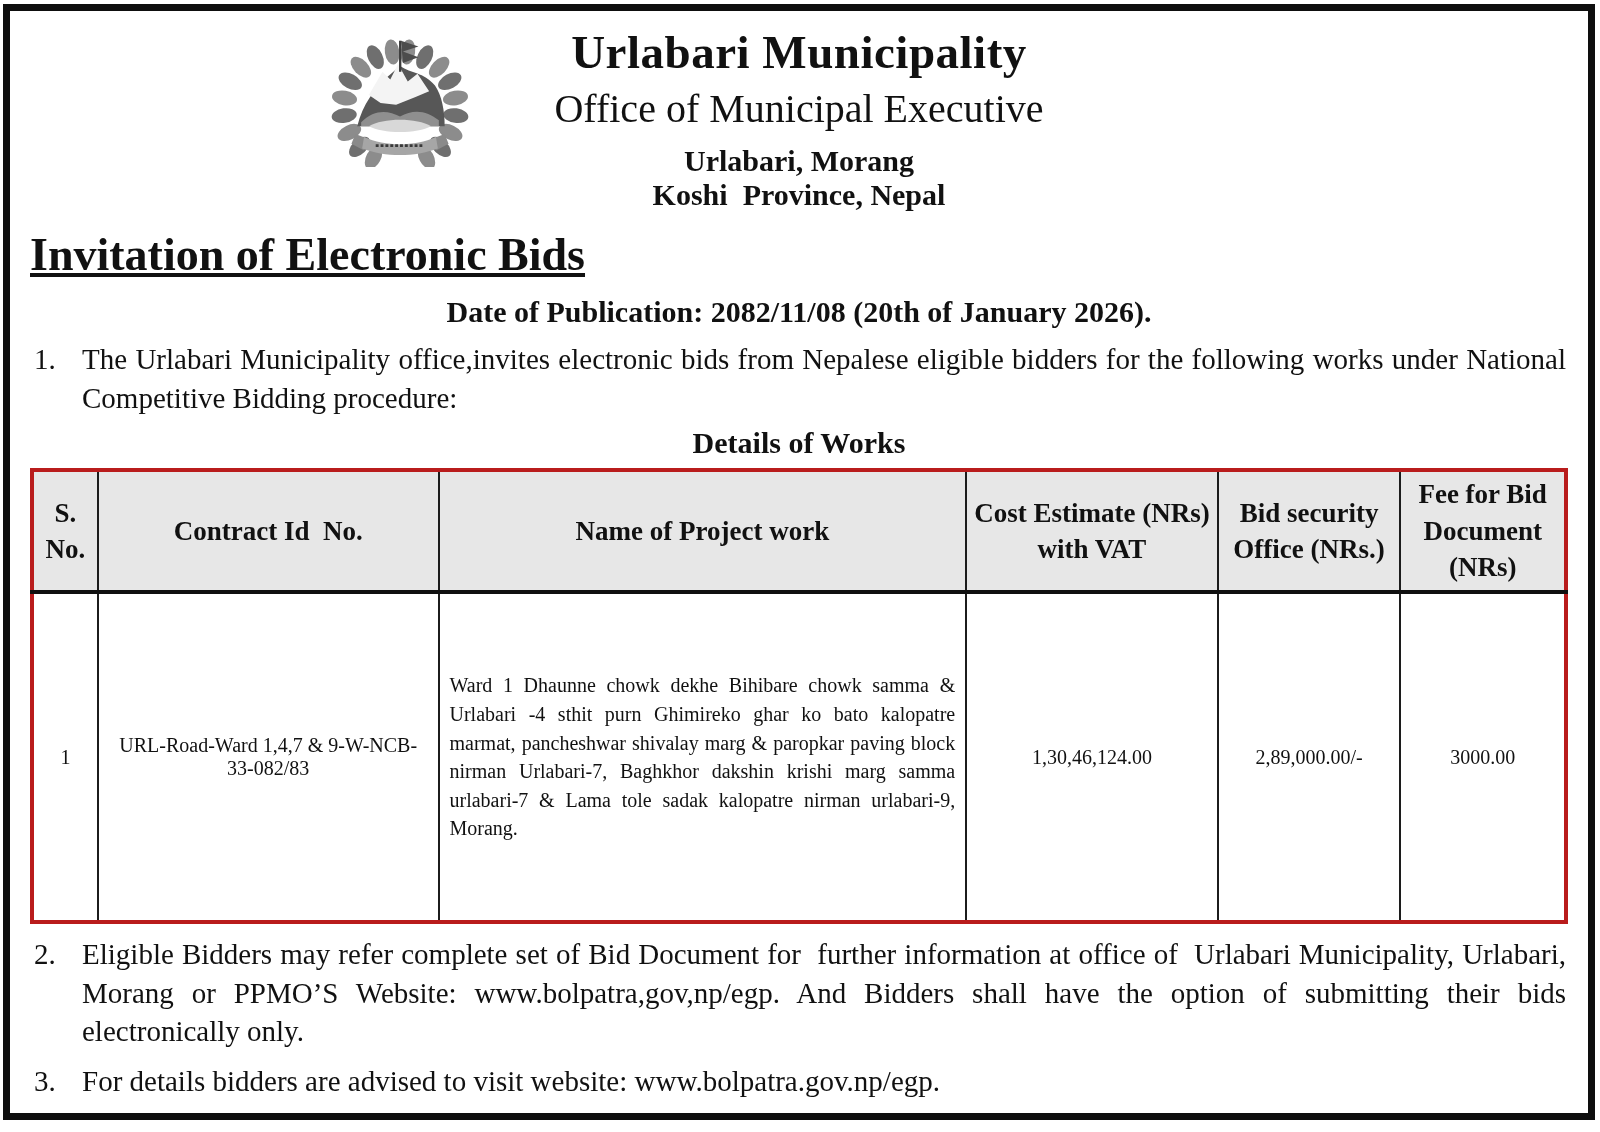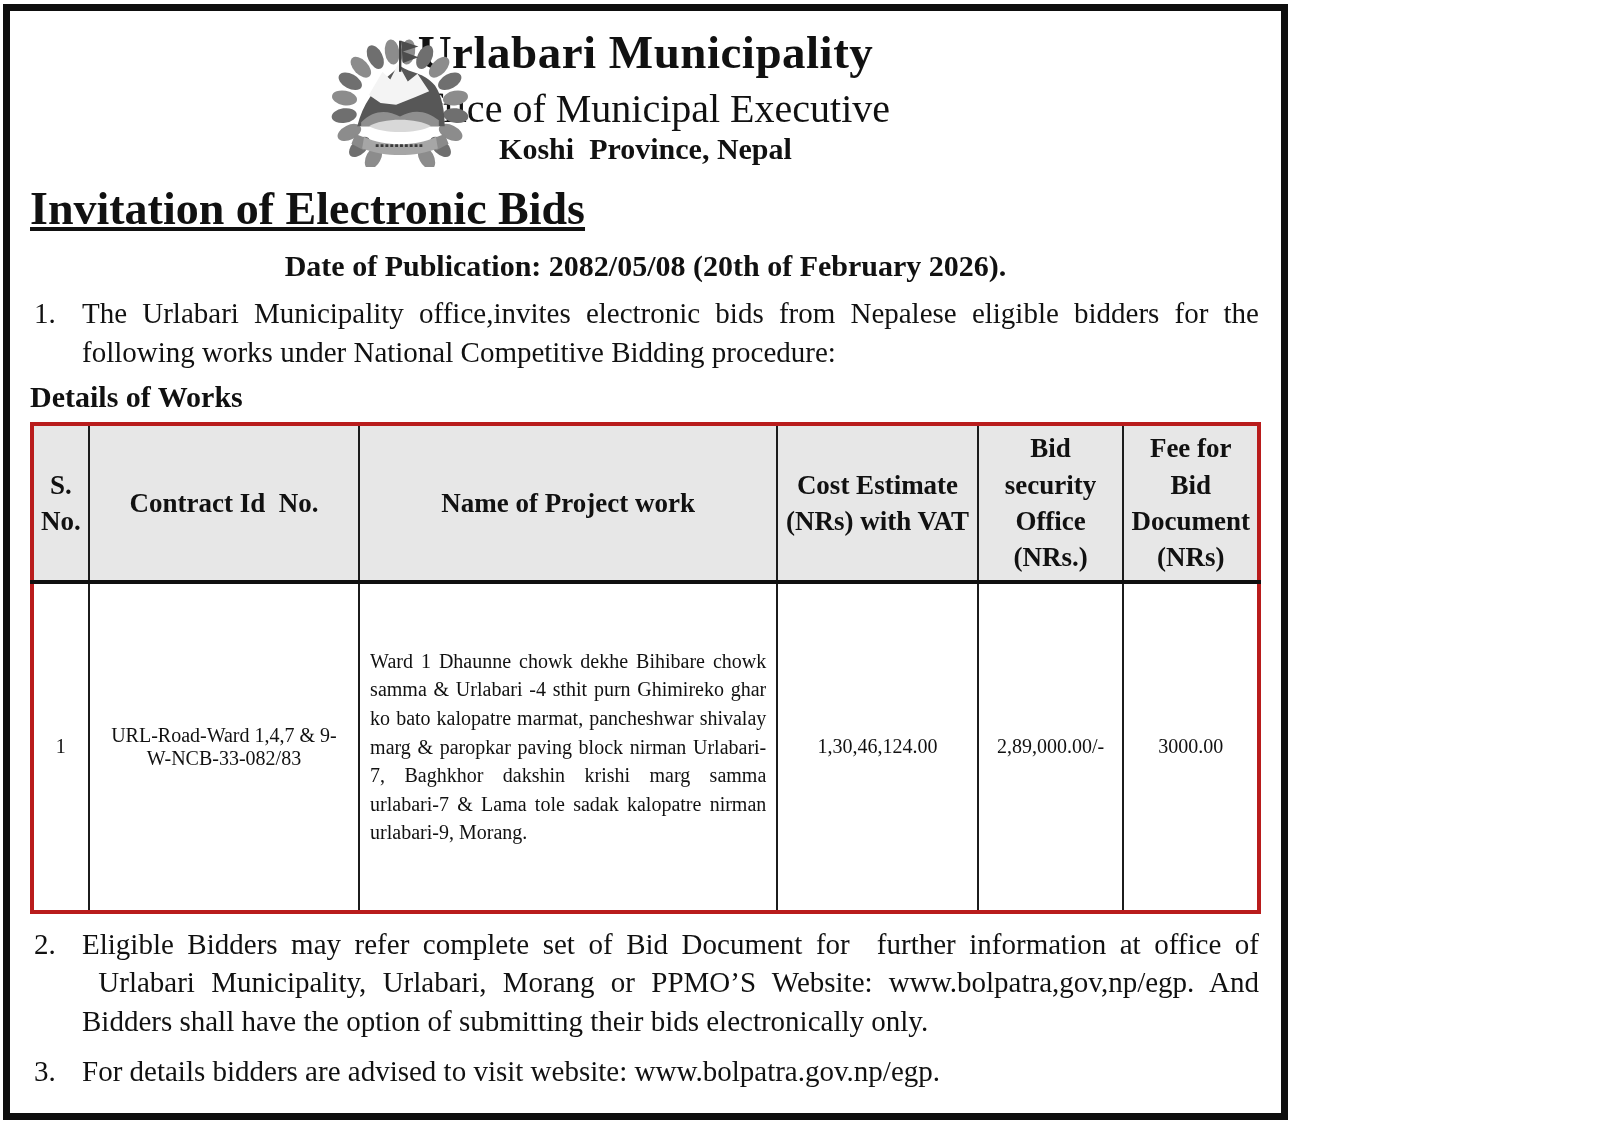"Urlabari Municipality" .page { width: 1285px -> 1592px }
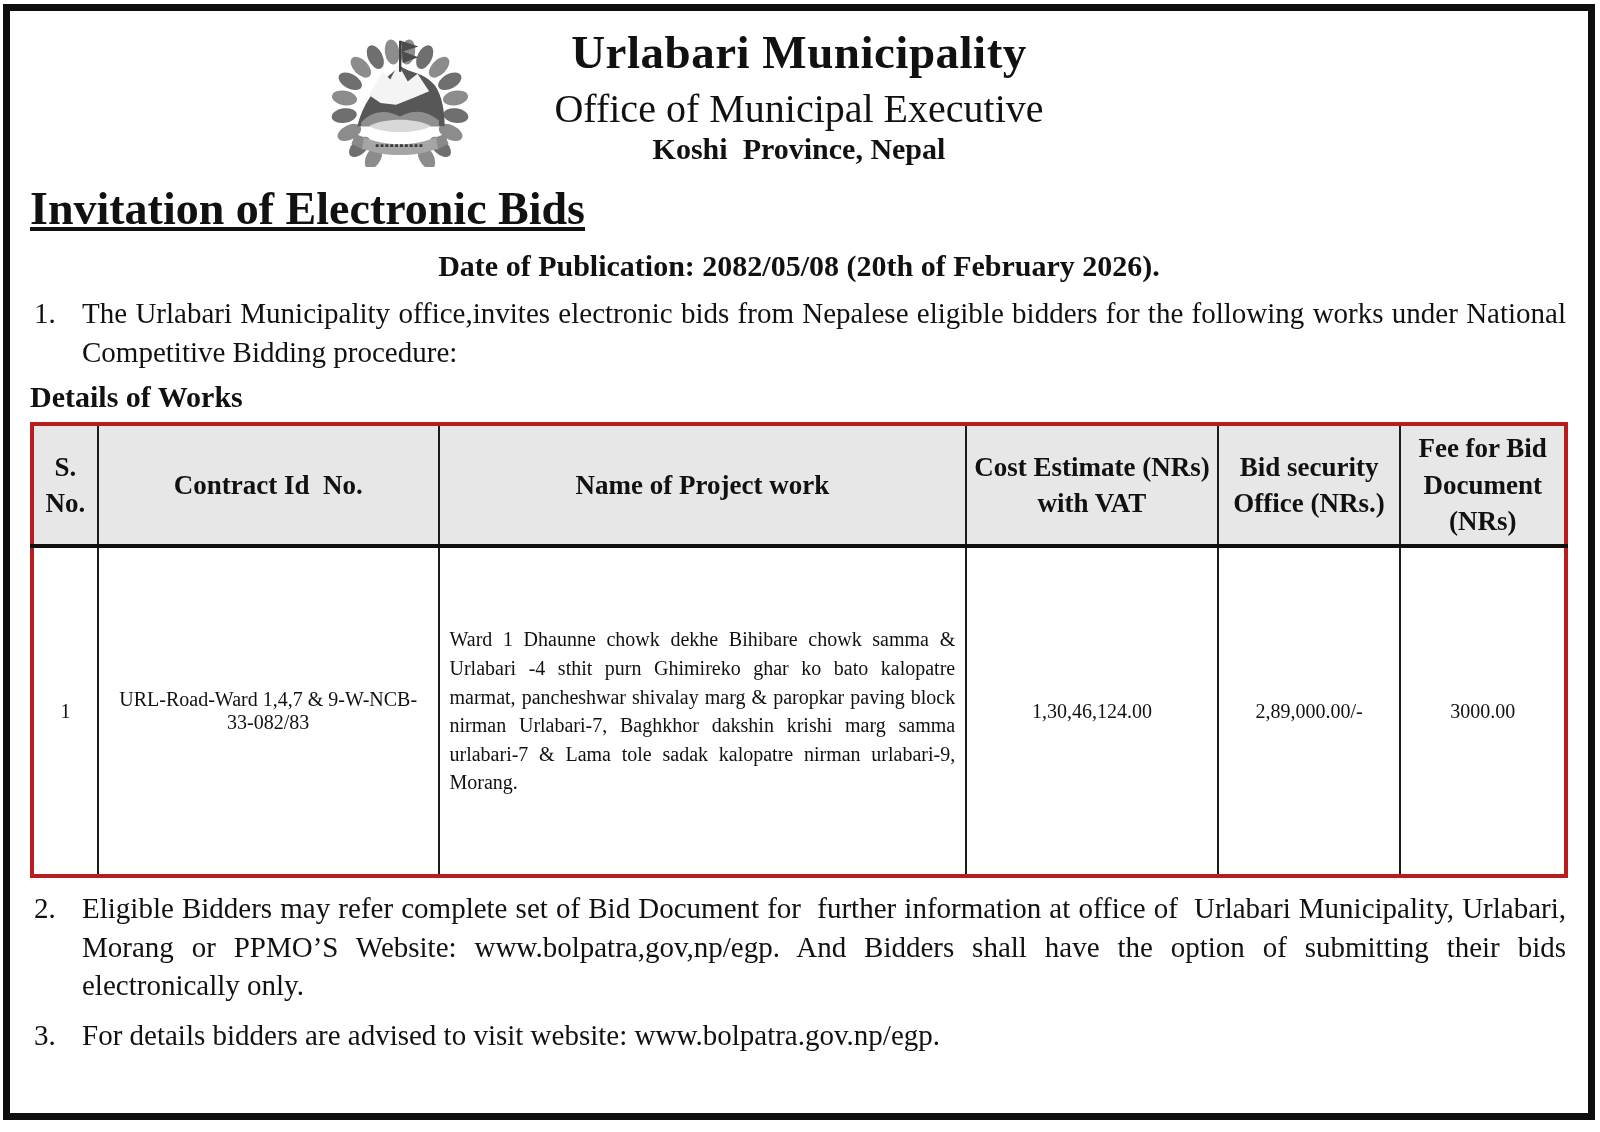"Urlabari, Morang" div.h-loc { html: none -> <div>Urlabari, Morang</div> }
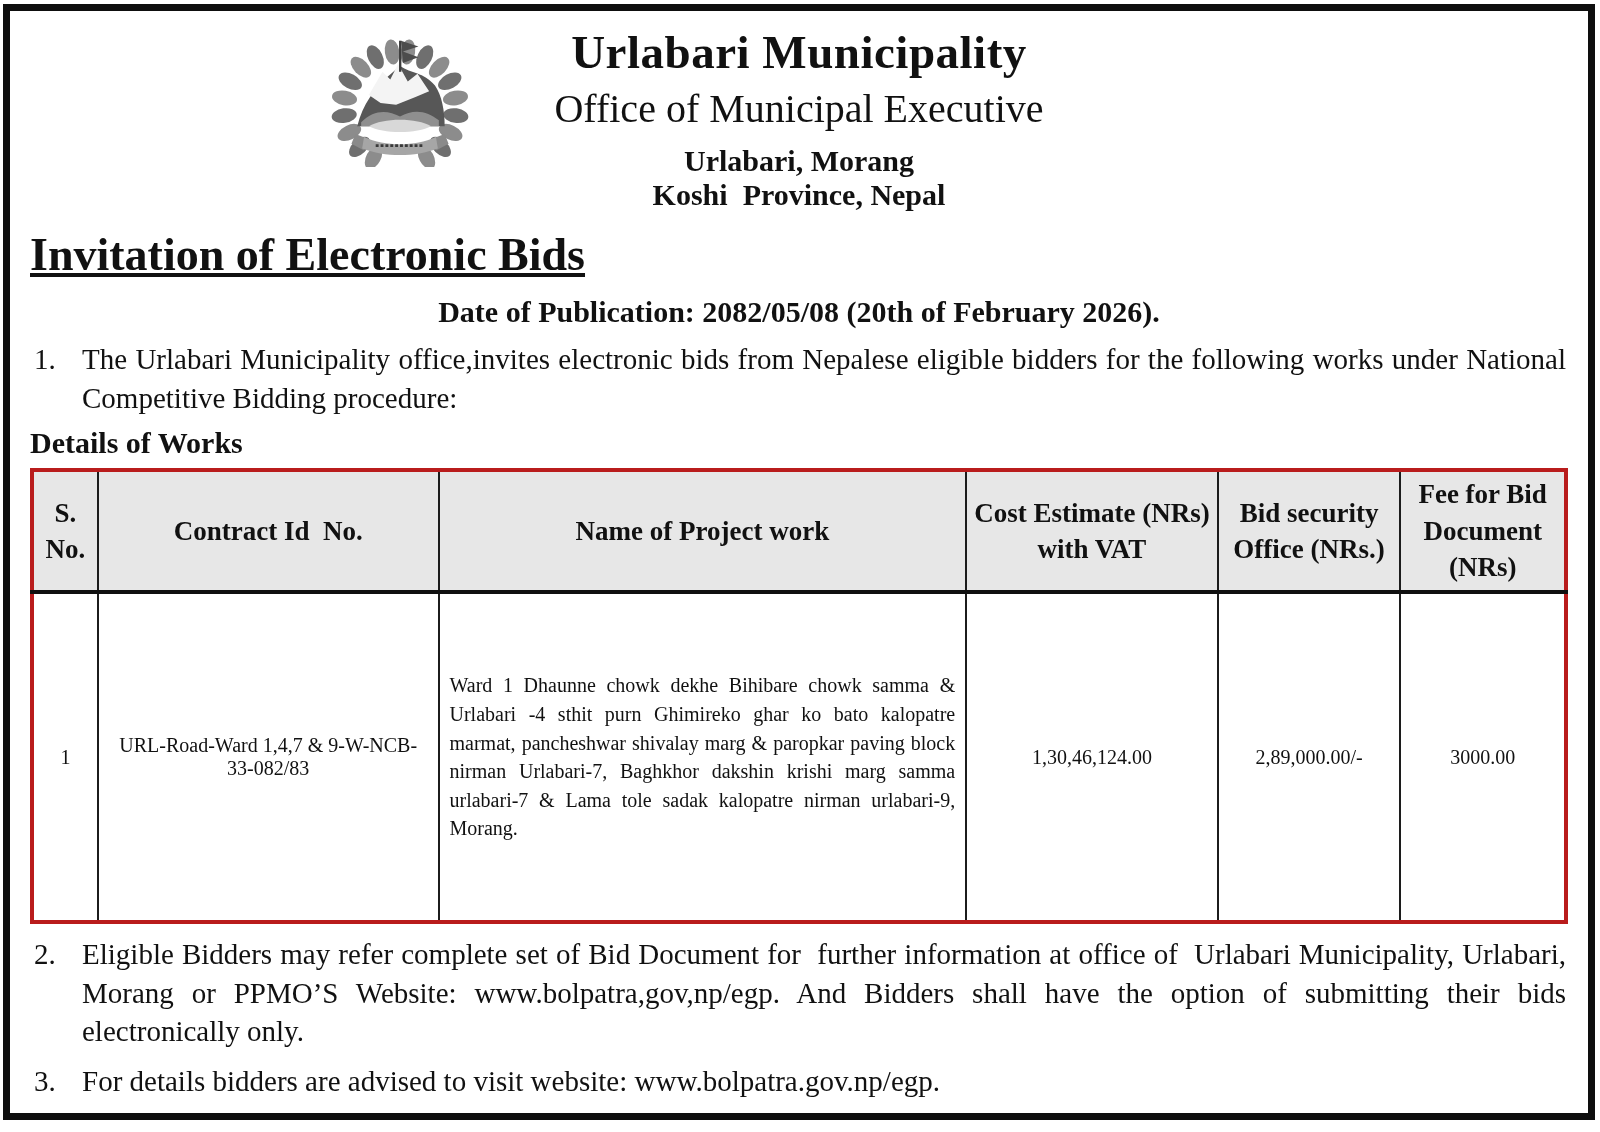"Date of Publication: 2082/05/08 (20th" div.pubdate { text: 2082/05/08 (20th of February -> 2082/11/08 (20th of January }
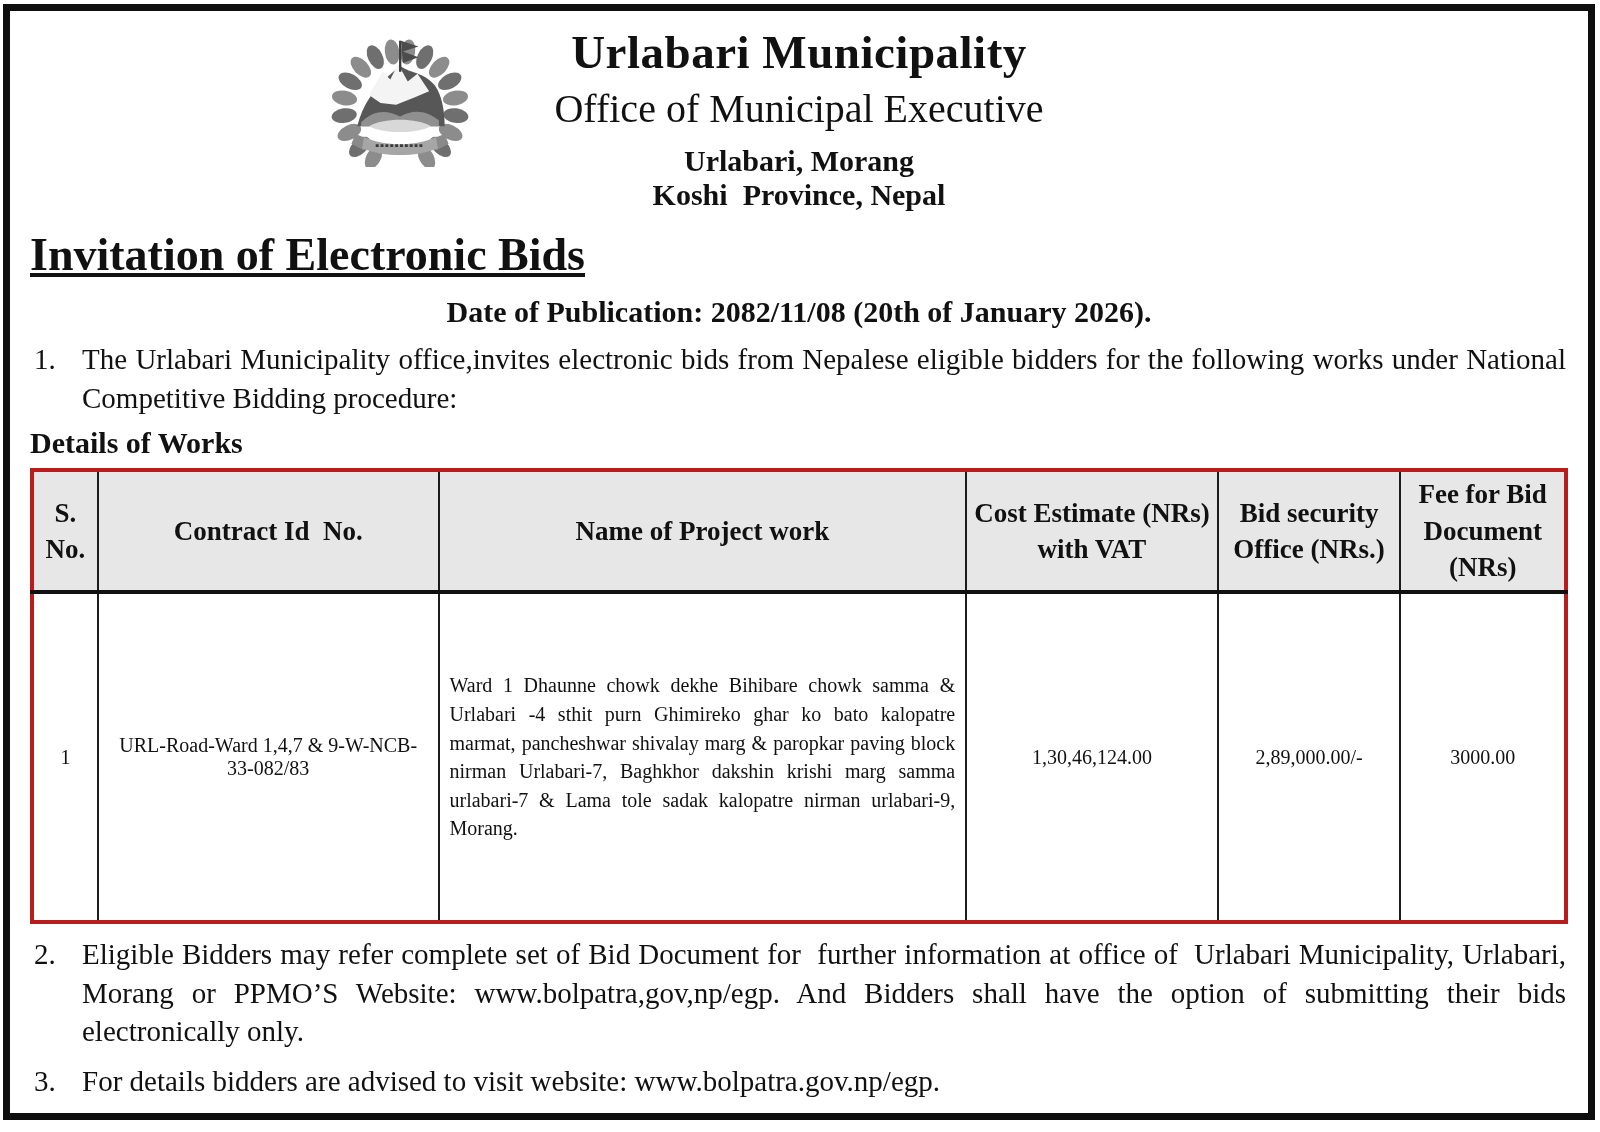"Details of Works" .works-heading { text-align: left -> center }
